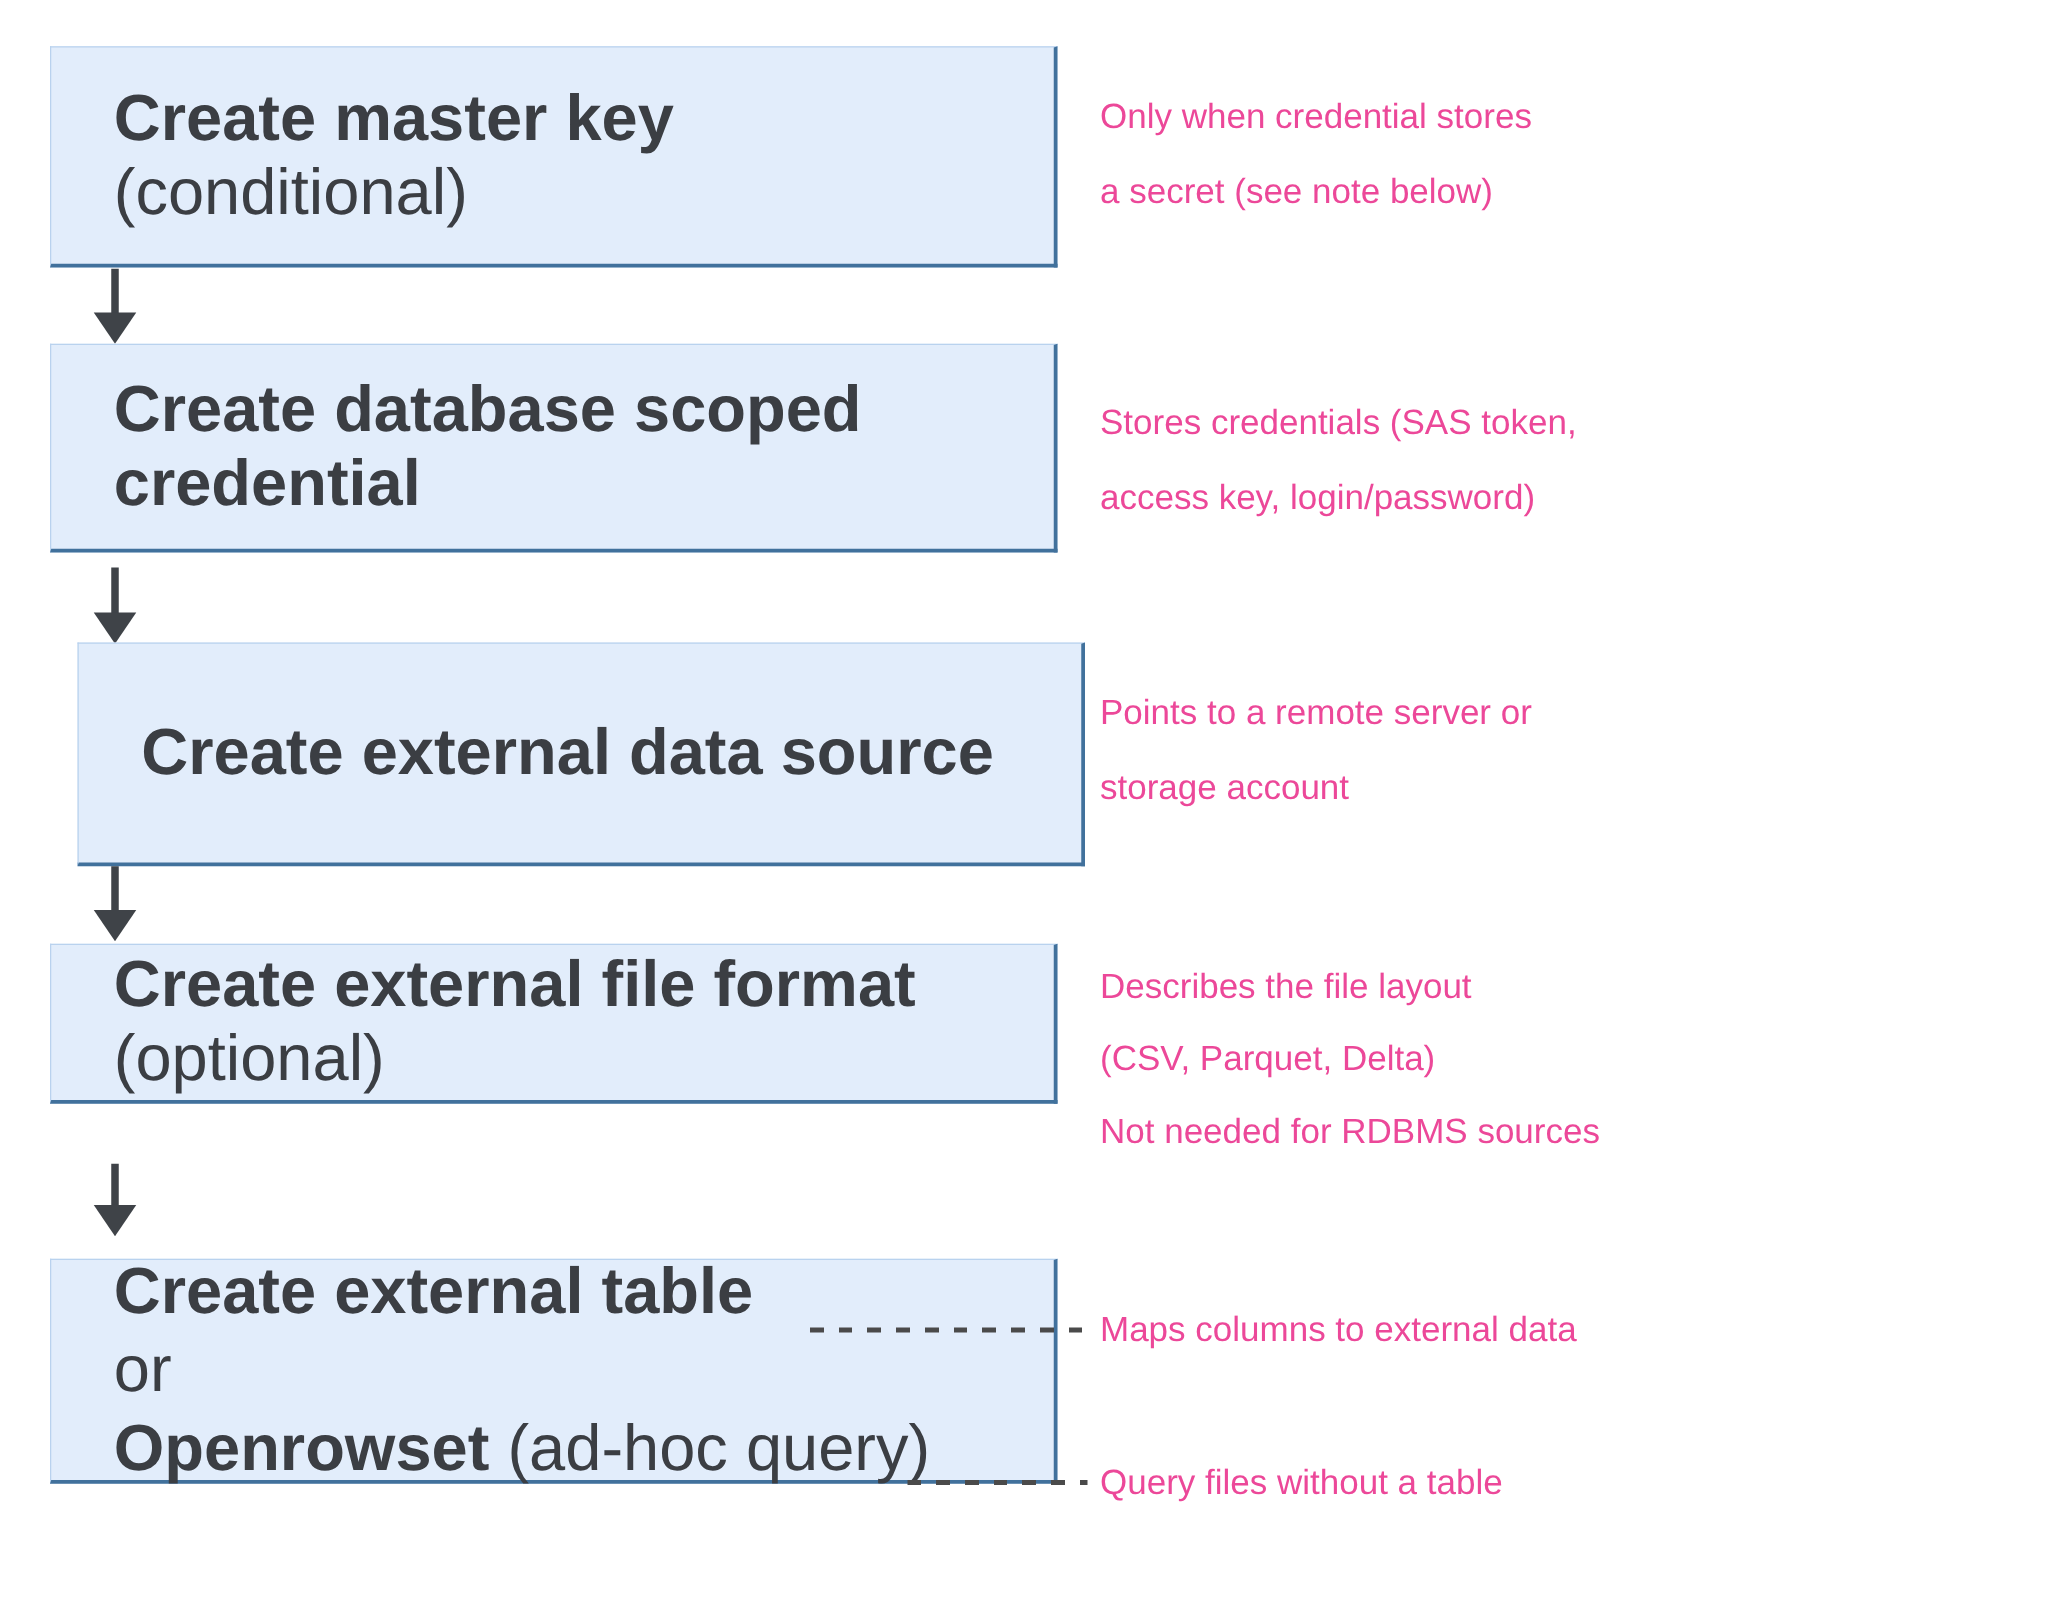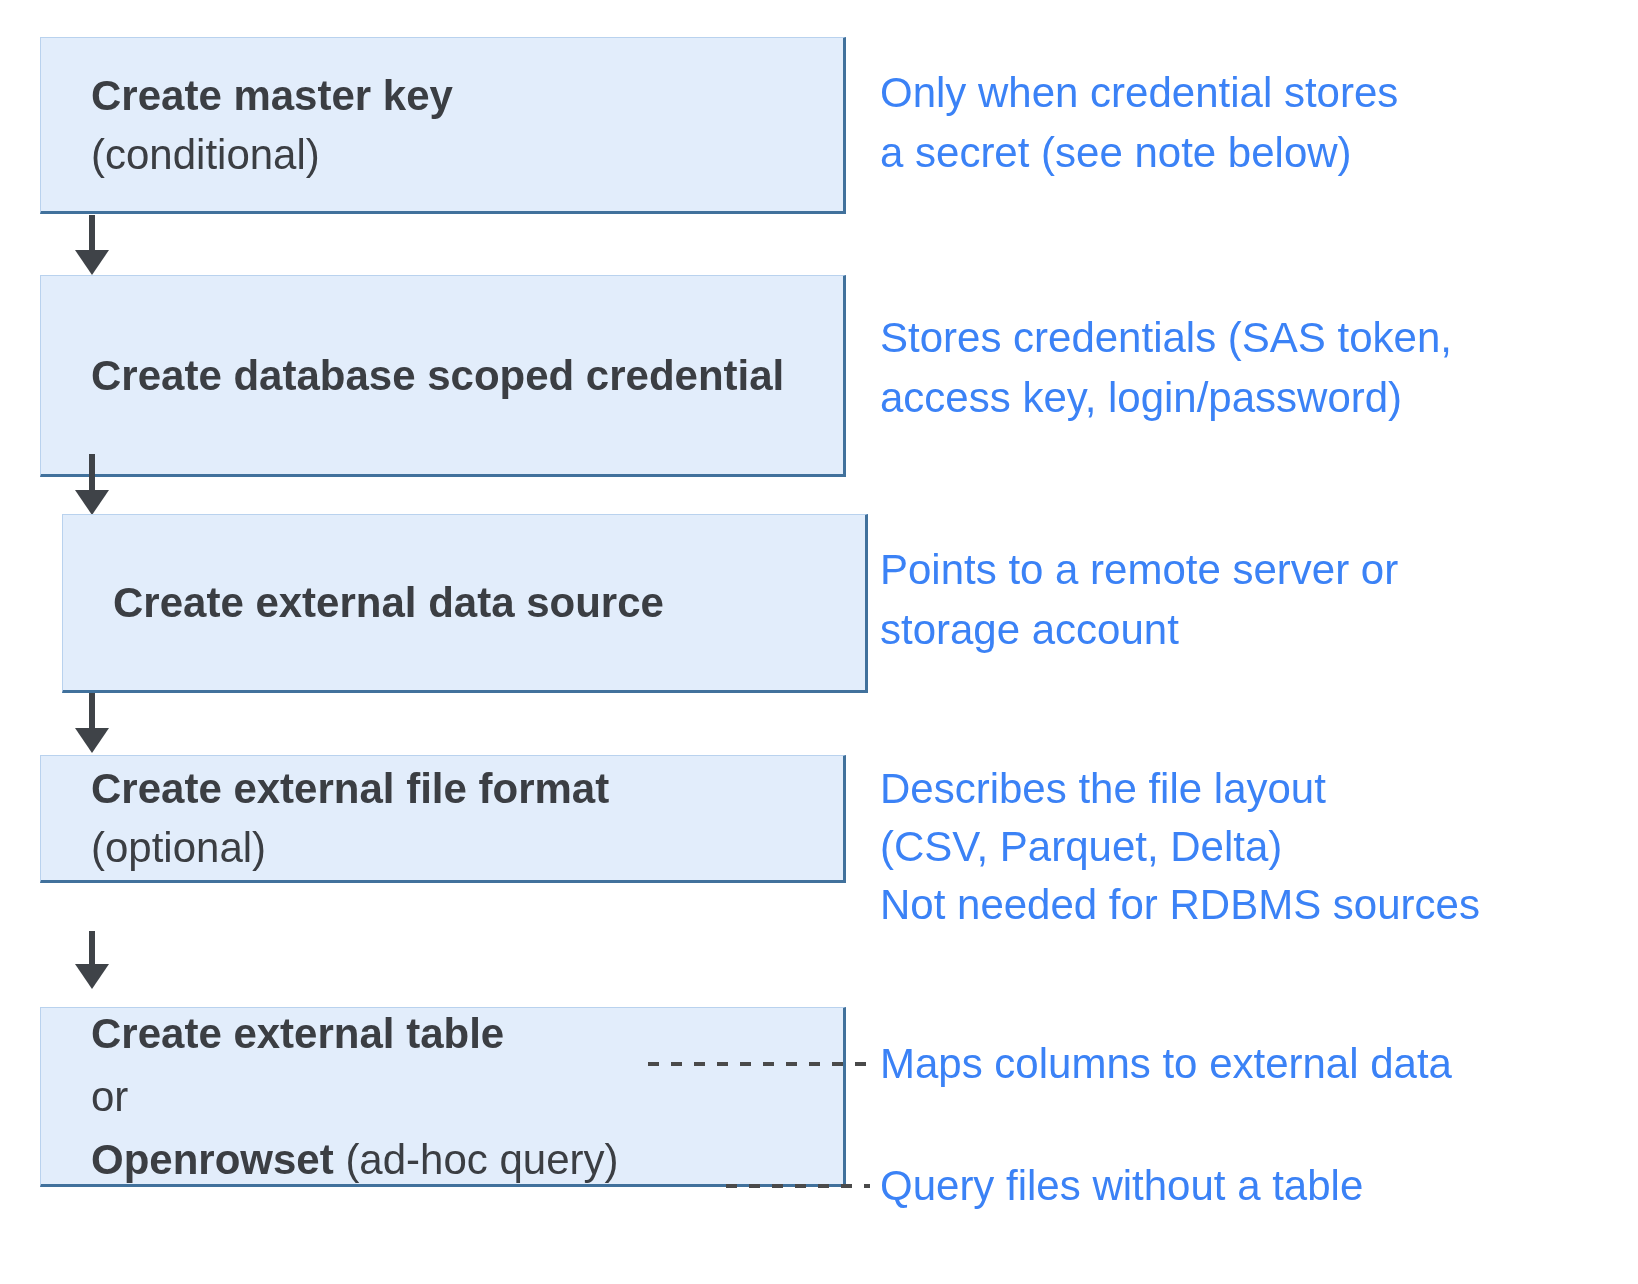"Create master key" .step-box { font-size: 42px -> 52px }
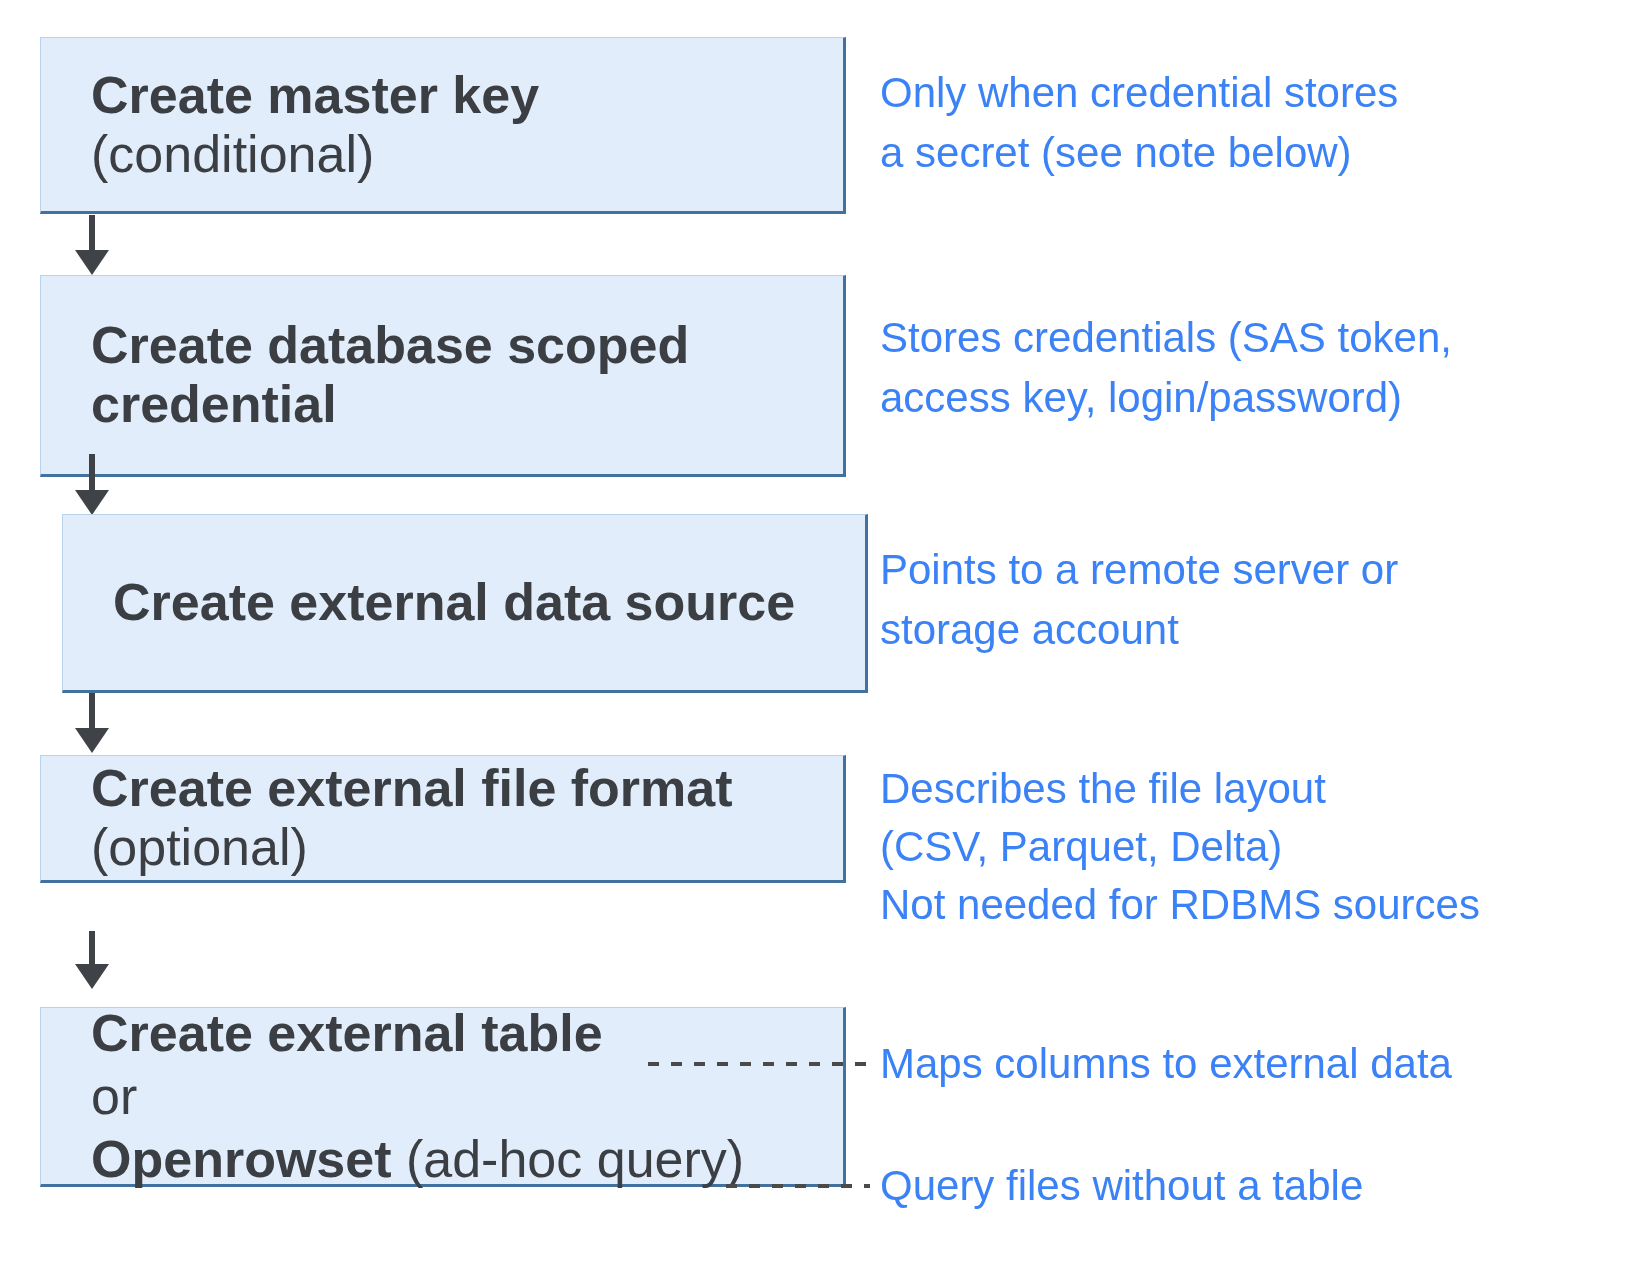"Only when credential stores" .note { color: #3b82f6 -> #ec4899; font-size: 42px -> 28px }
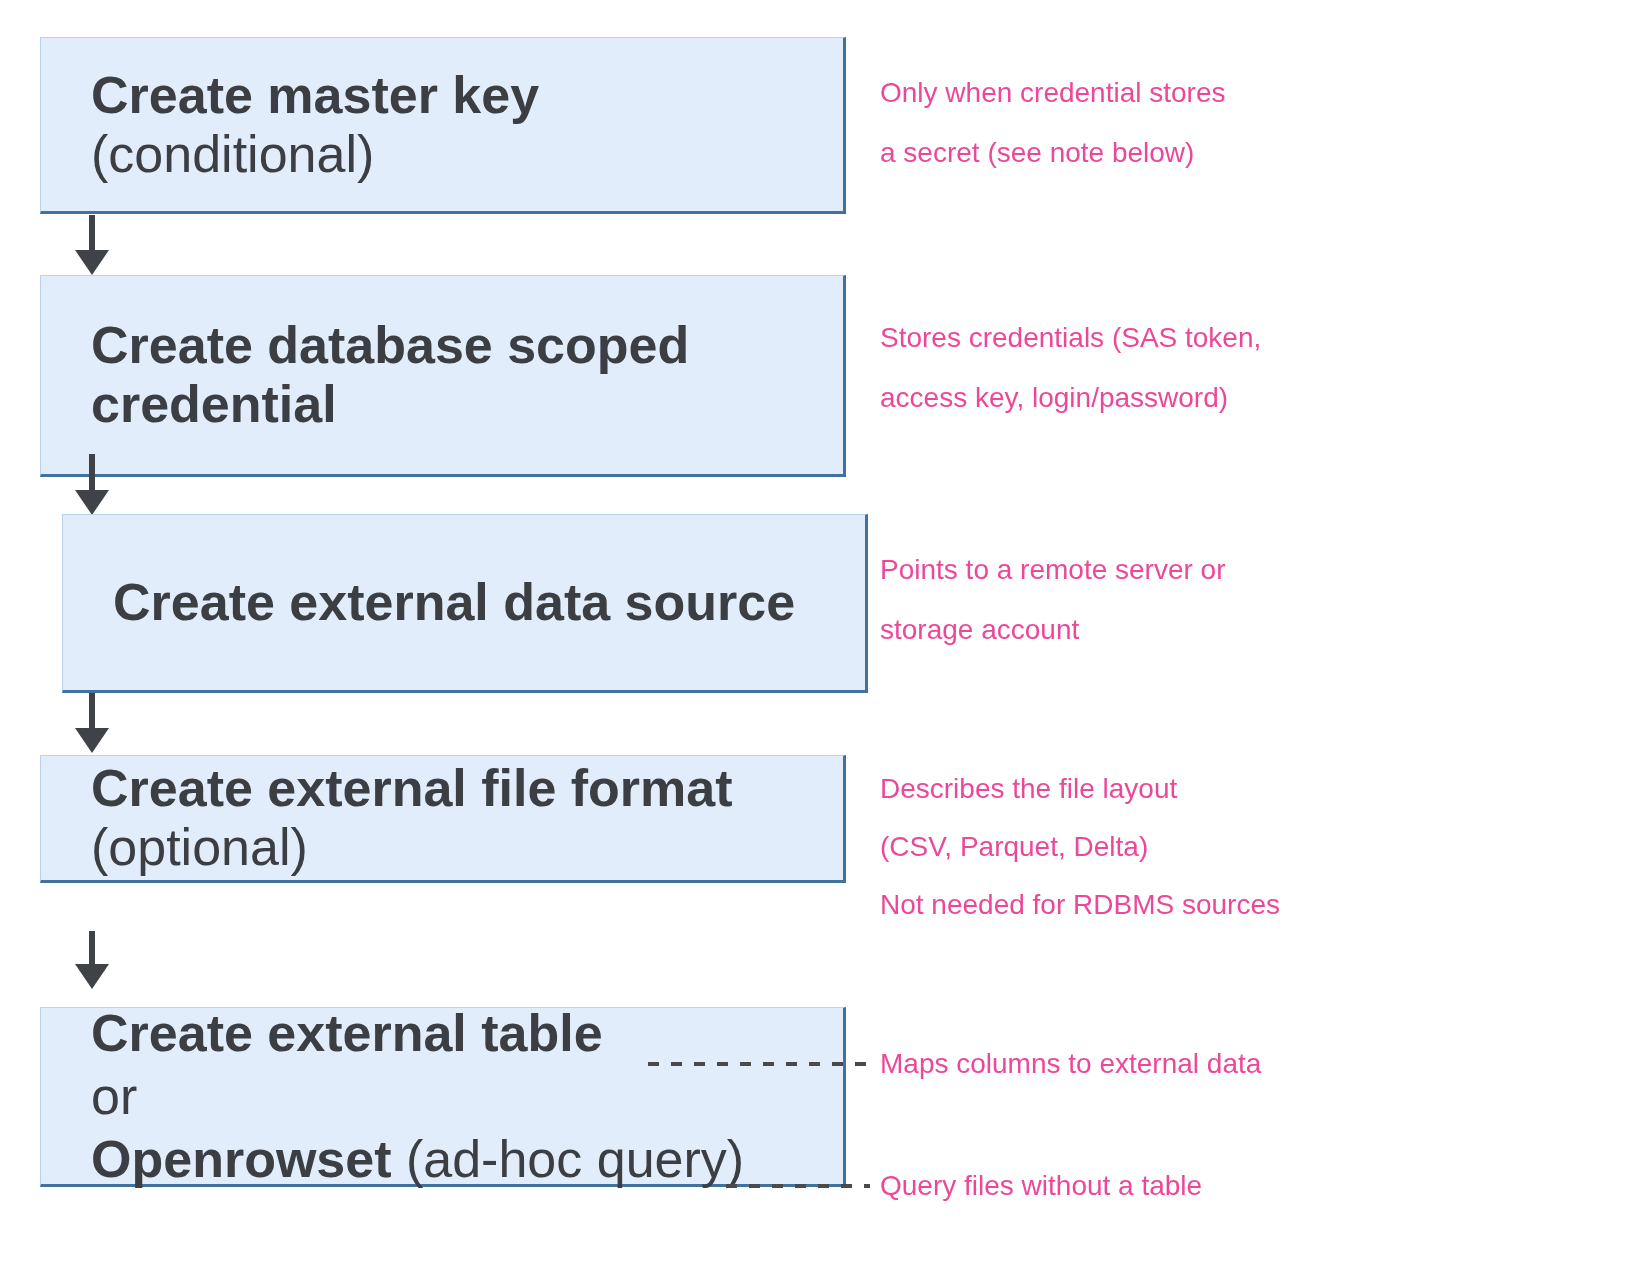"Create database scoped credential" .box-2 { height: 202px -> 167px }
